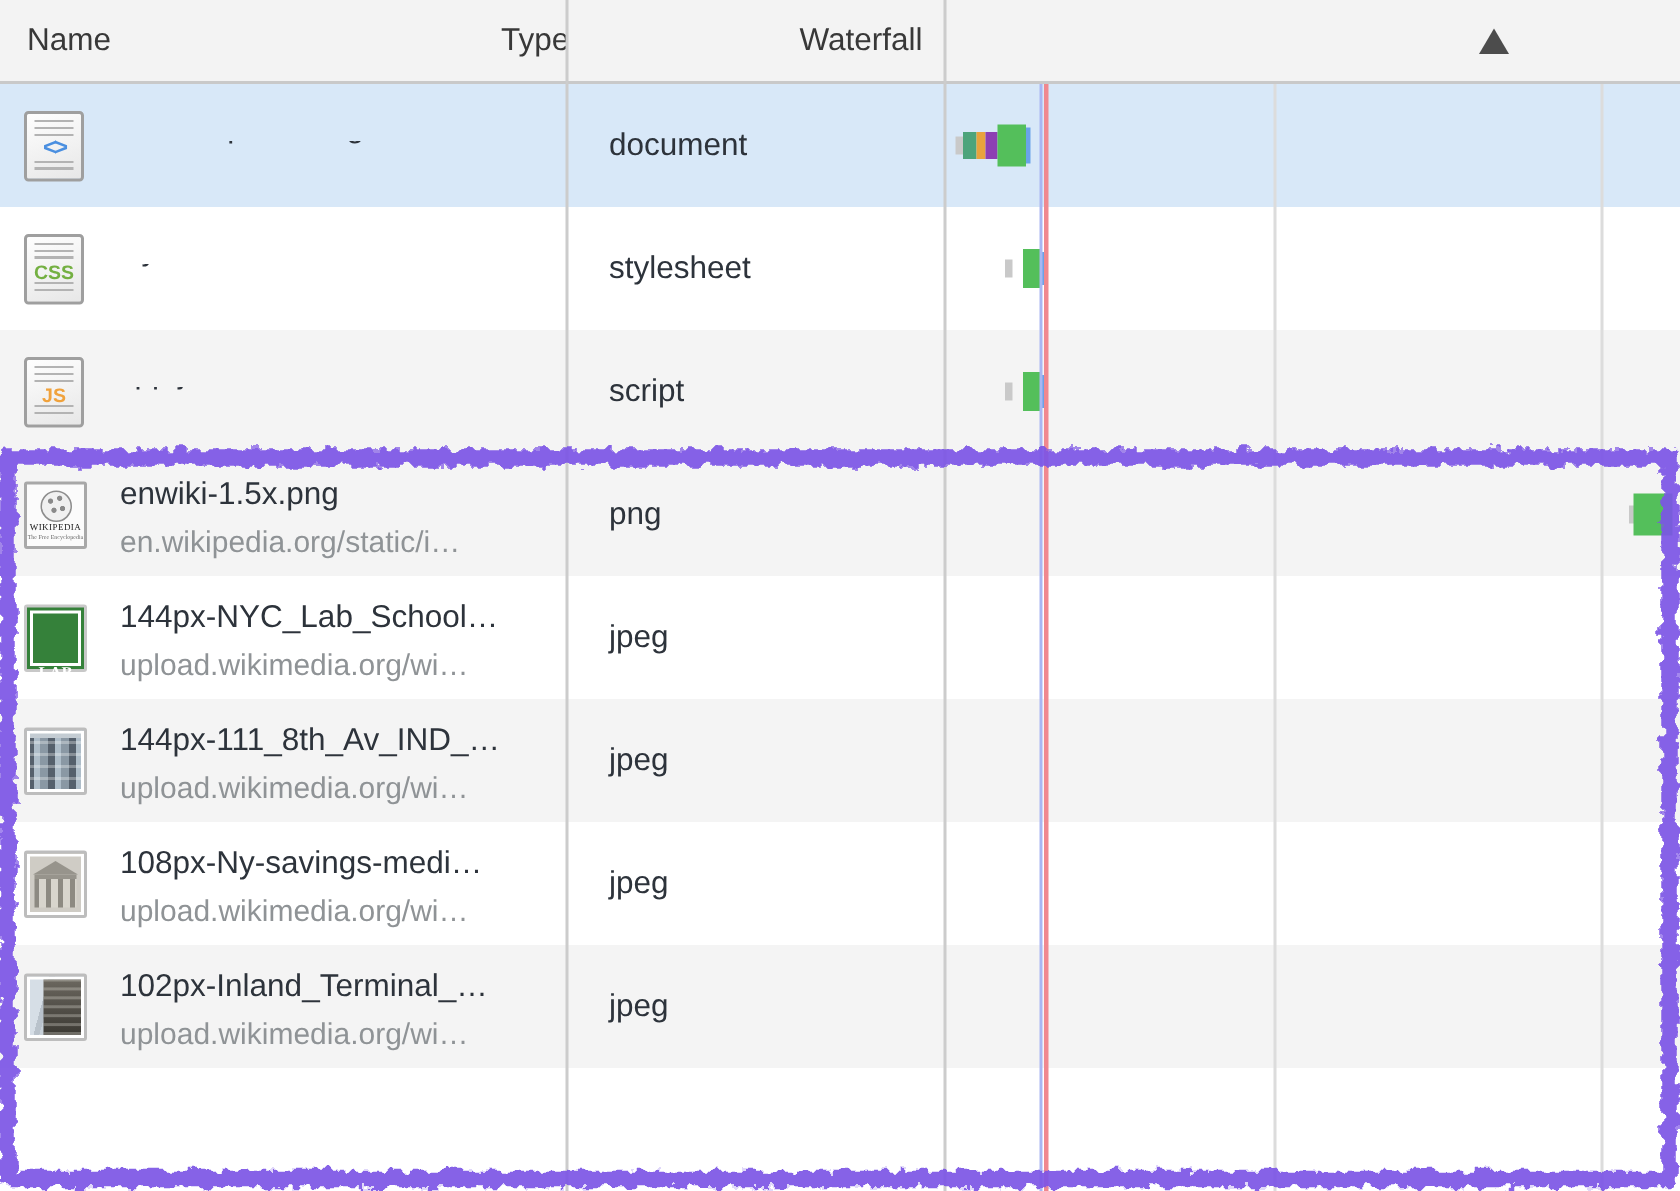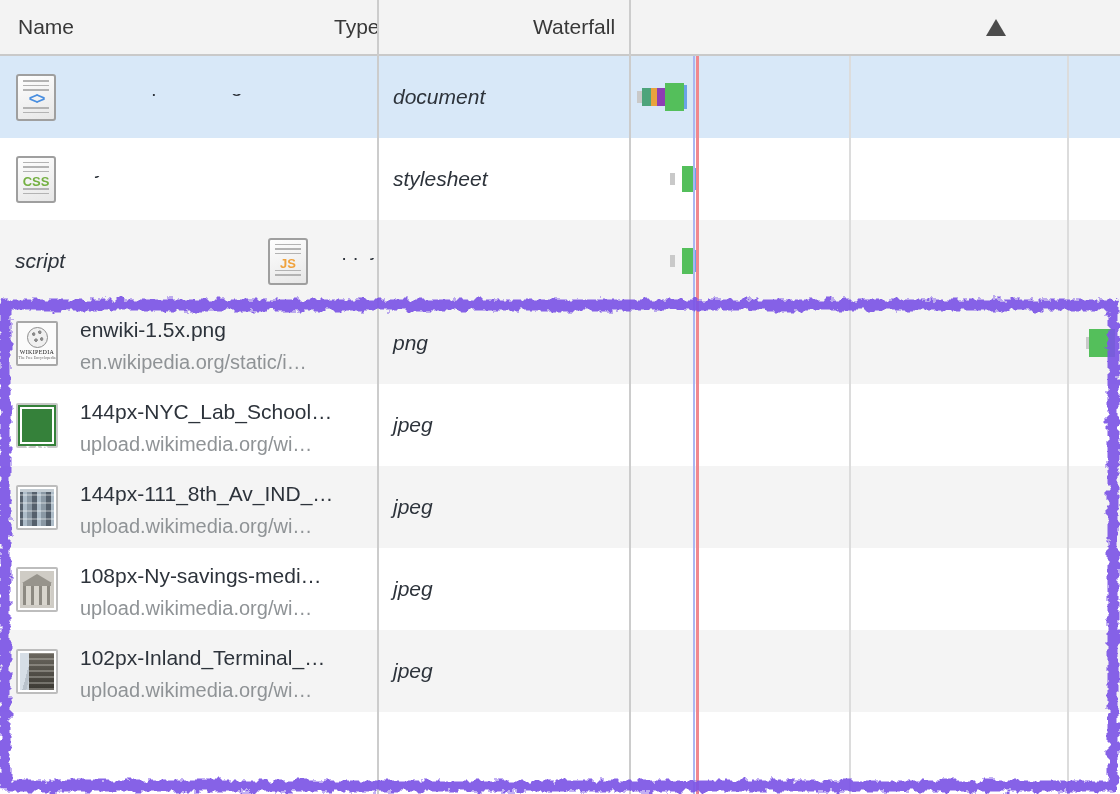"document" .type-cell { font-style: italic -> none; padding-left: 15px -> 28px }
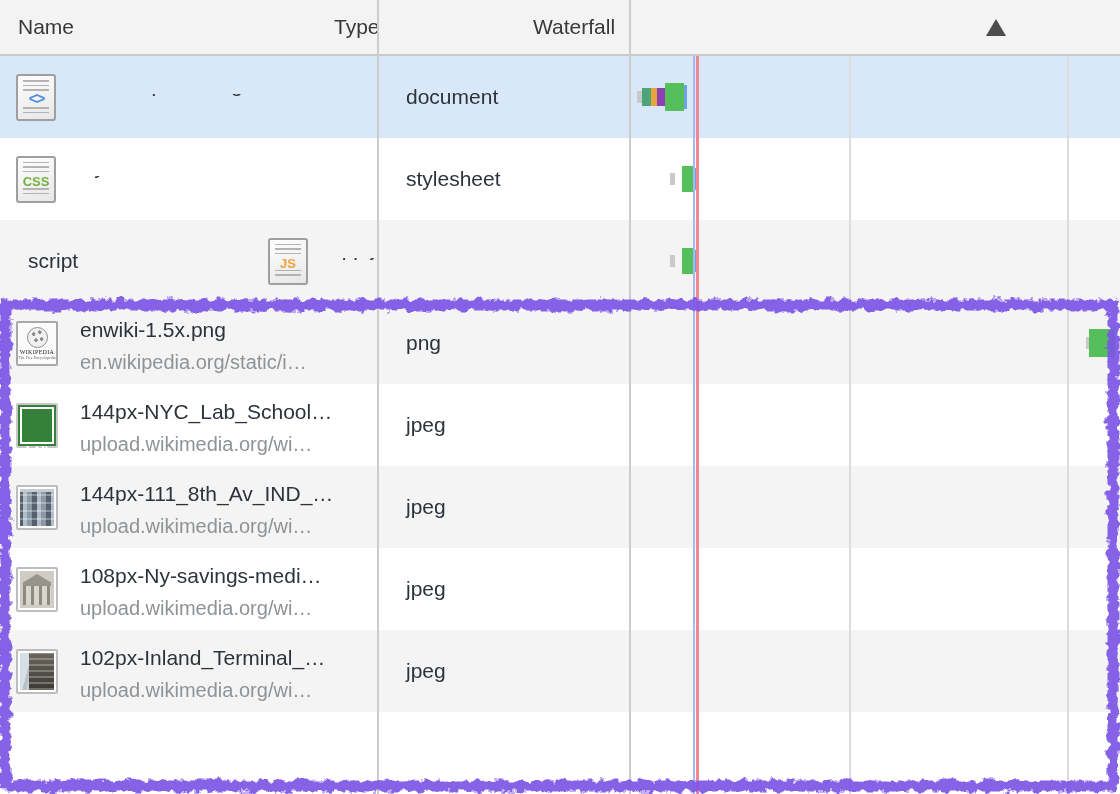"script" div.cell { order: before "JS" -> after "JS" }
